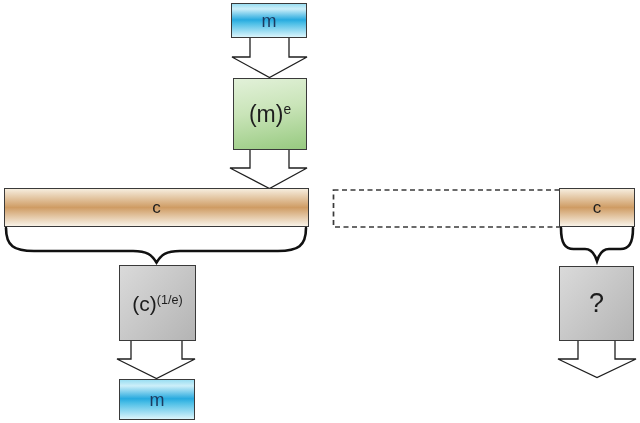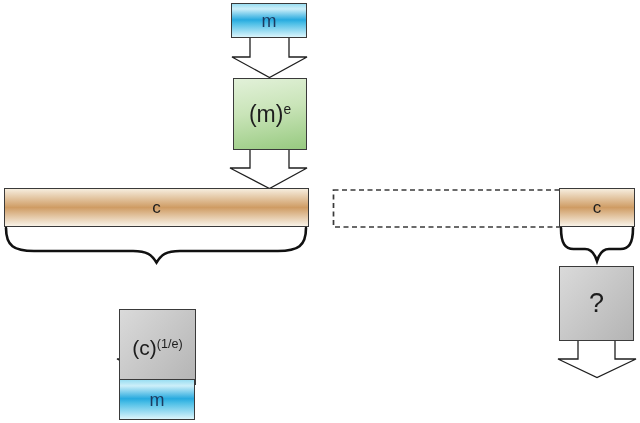"(c)(1/e)" #box-decrypt { margin-top: 44px -> none }
